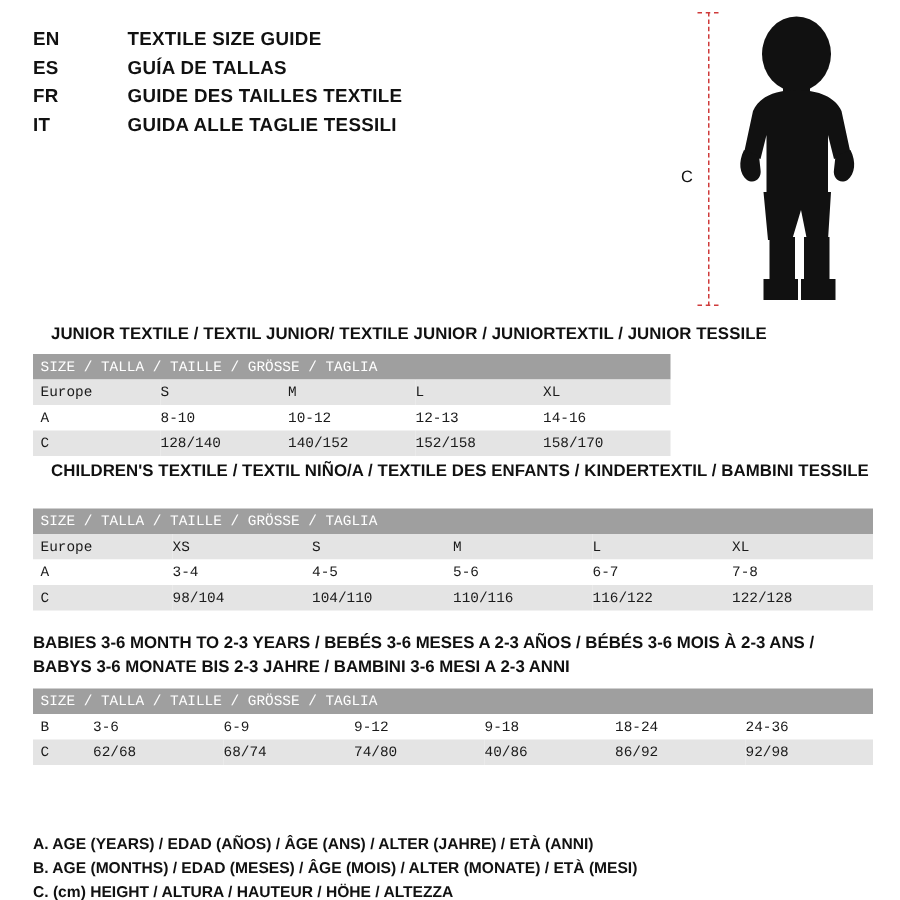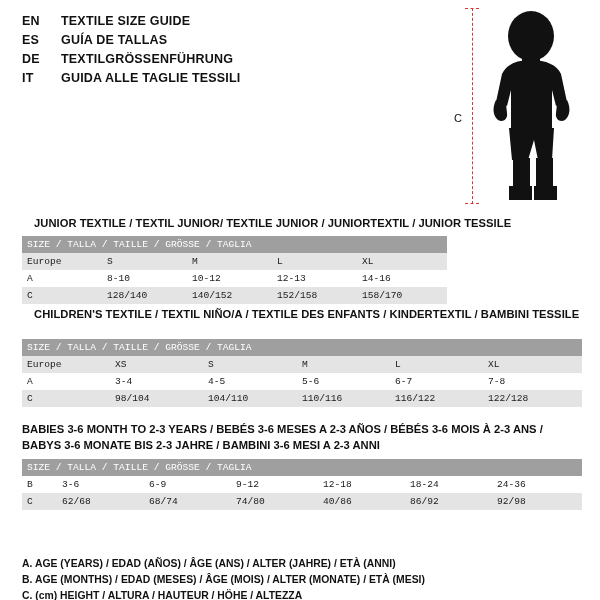"EN" .header-row { align-items: flex-start -> flex-end; gap: none -> 24px }
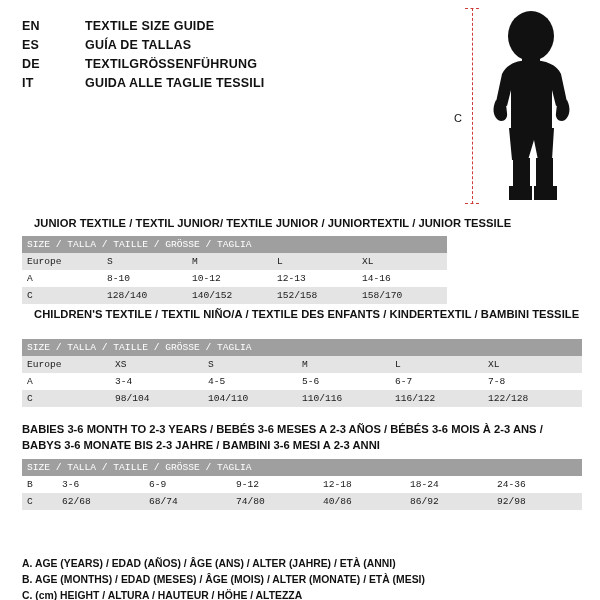"FR" div.header-row { html: none -> <div> <span>FR</span> <span>GUIDE DES TAILLES TEXTILE</span> </div> }
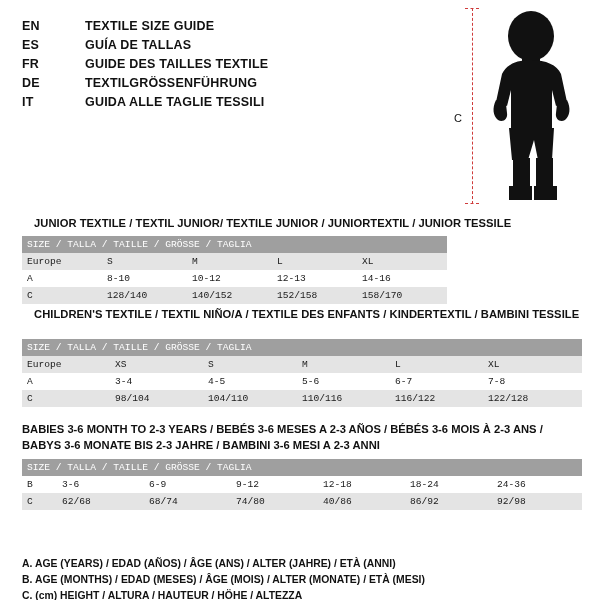"DE" div.header-row { html: <div> <span>DE</span> <span>TEXTILGRÖSSENFÜHRUNG</span> </div> -> none }
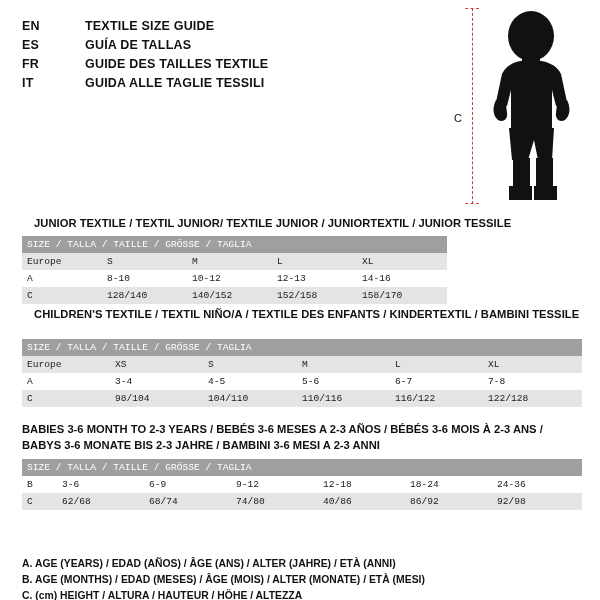"12-18" td { text: 12-18 -> 9-18 }
